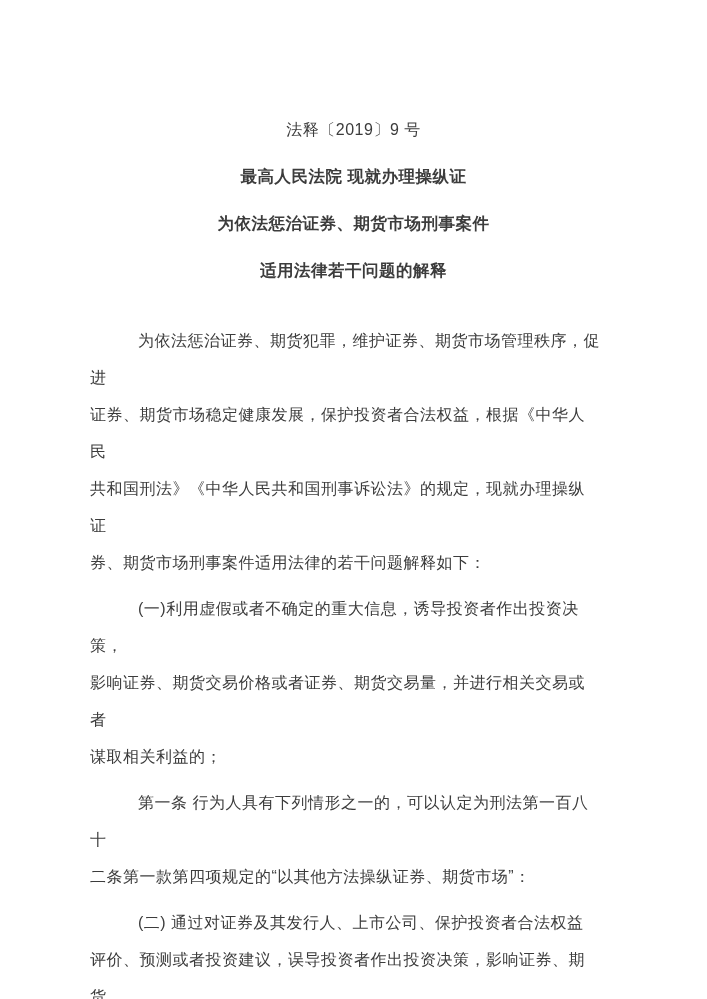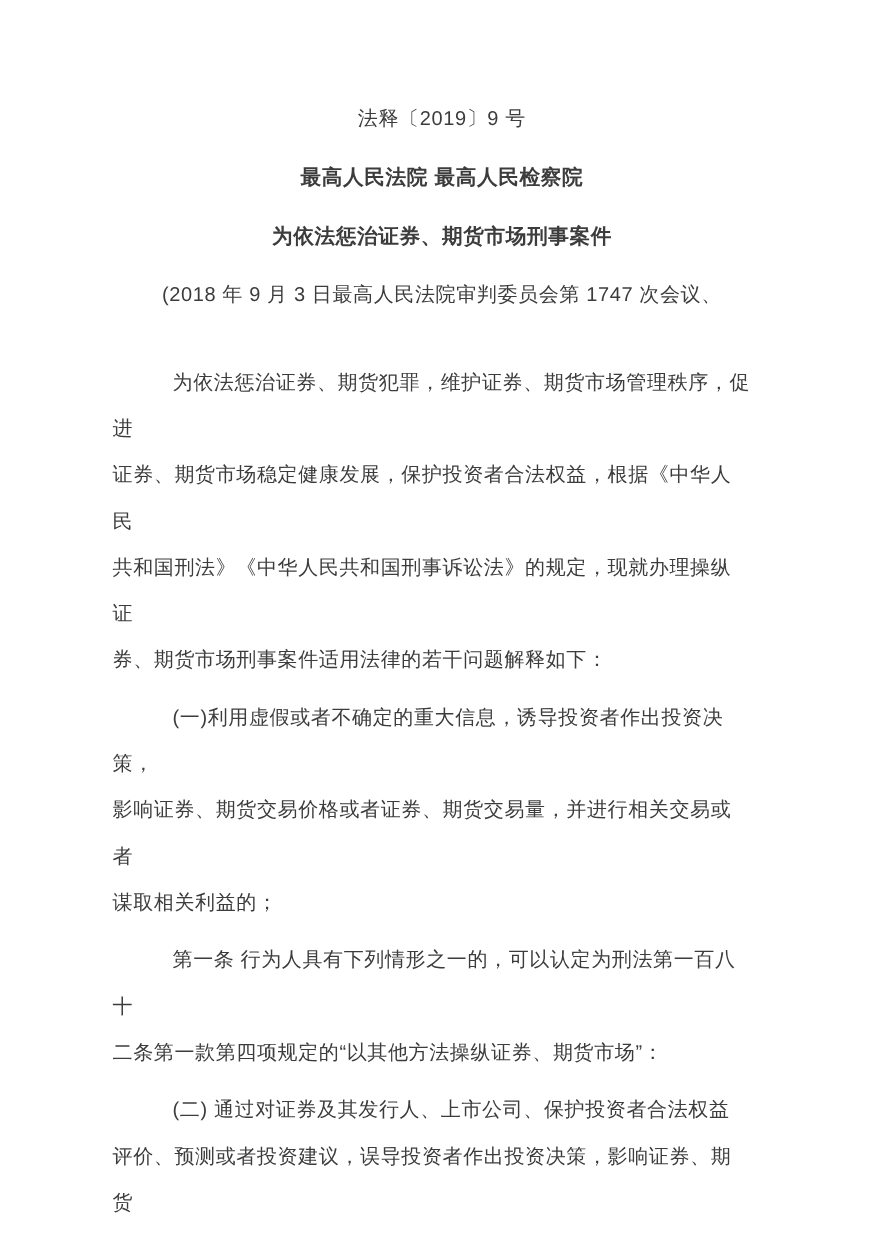"法释〔2019〕9 号" .heading { margin-top: none -> 34px }
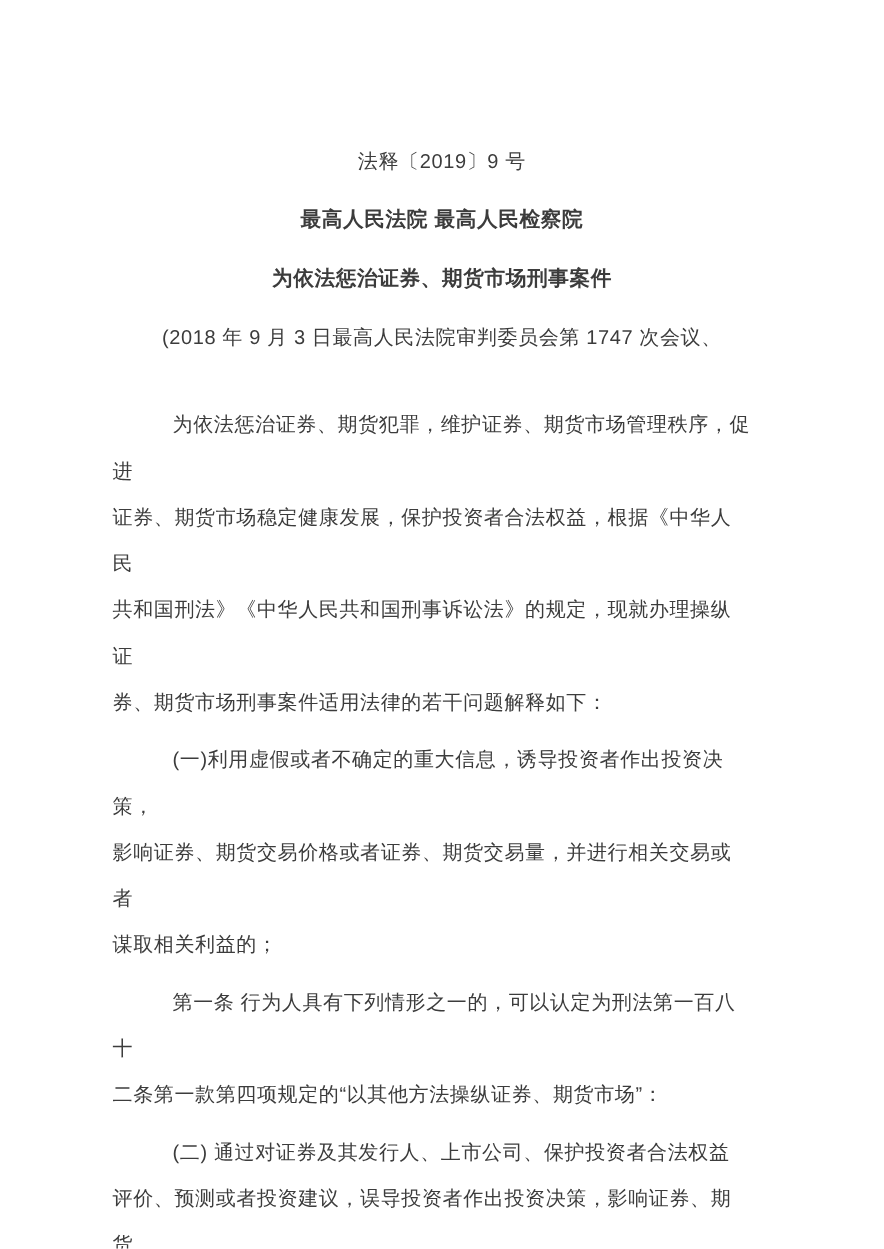"最高人民法院 最高人民检察院" div.h-line { text: 最高人民检察院 -> 现就办理操纵证 }
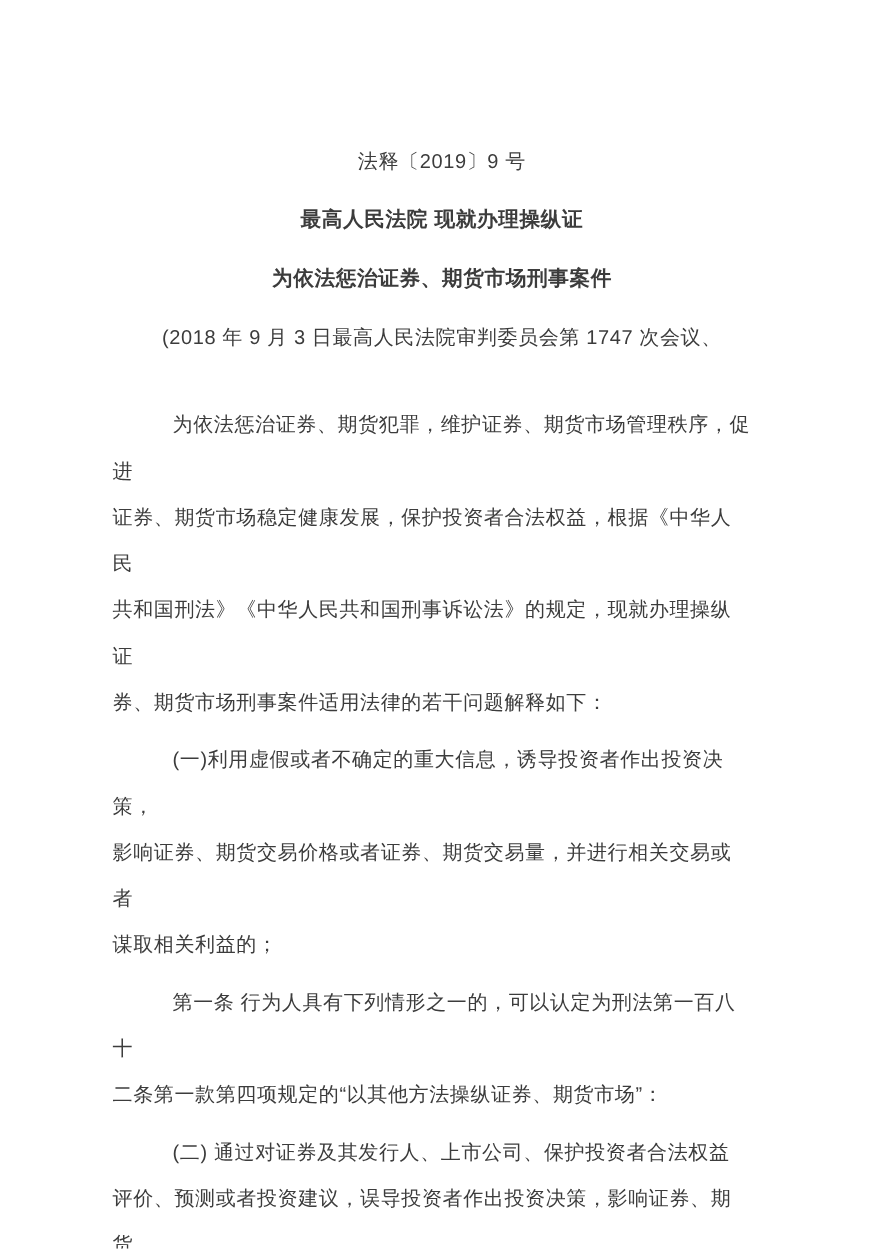"适用法律若干问题的解释" div.h-line { html: none -> <div>适用法律若干问题的解释</div> }
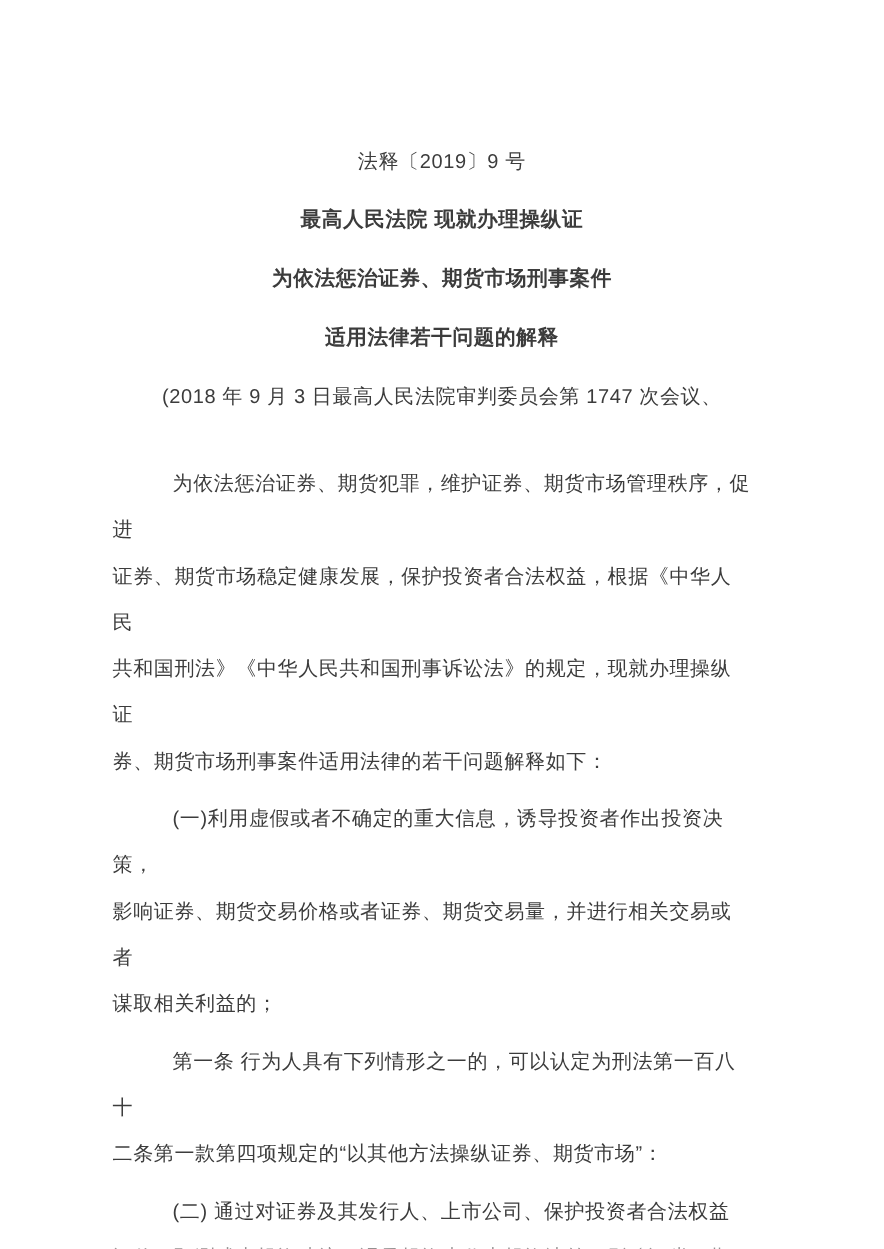"(2018 年 9 月 3" div.h-line { html: <div>(2018 年 9 月 3 日最高人民法院审判委员会第 1747 次会议、</div> -> none }
